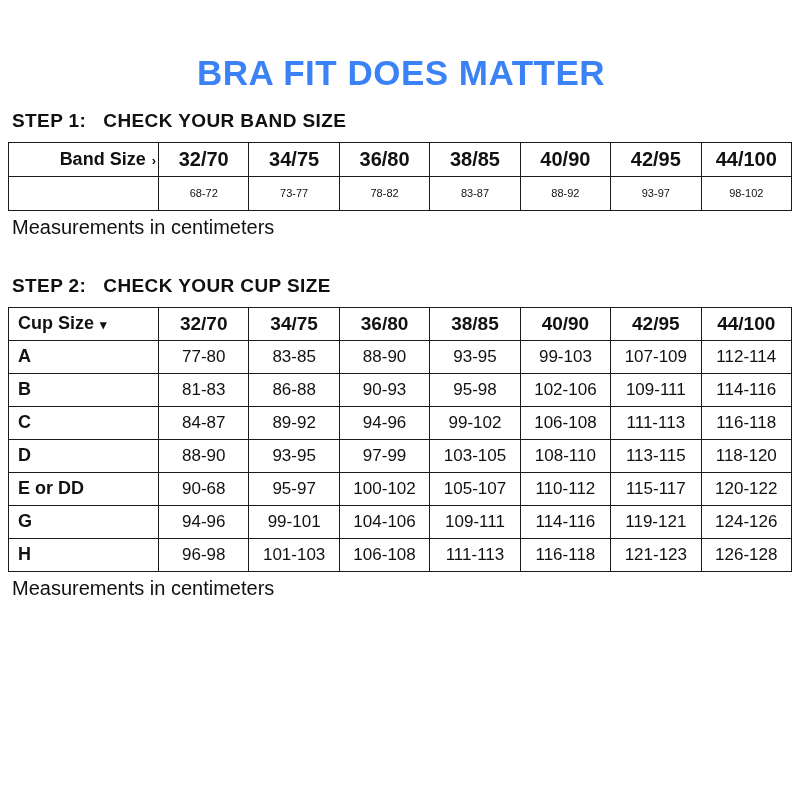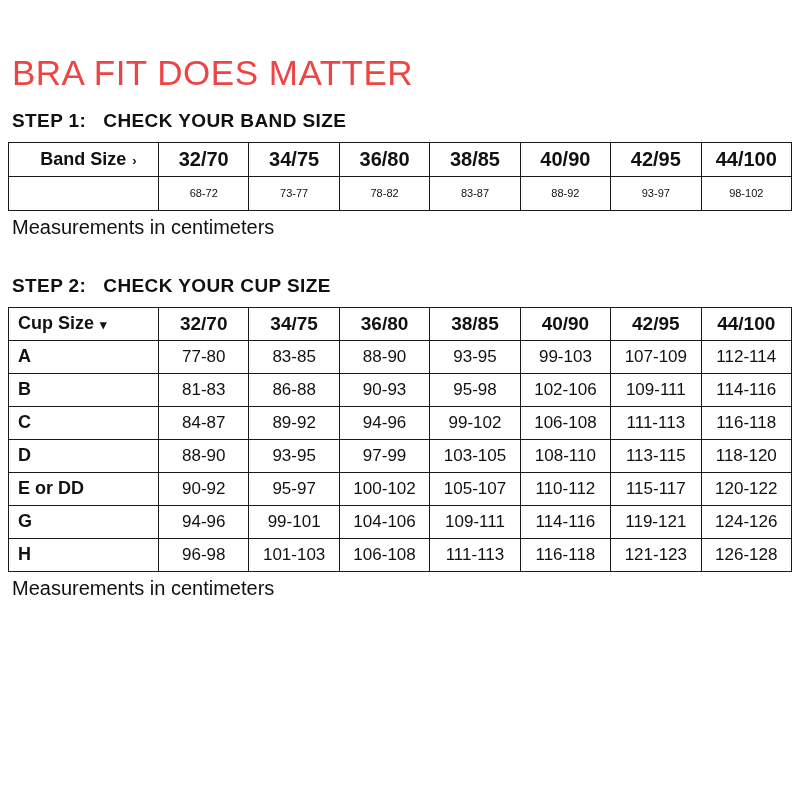"BRA FIT DOES MATTER" .title { color: #ef4444 -> #3b82f6; font-weight: normal -> bold; text-align: none -> center }
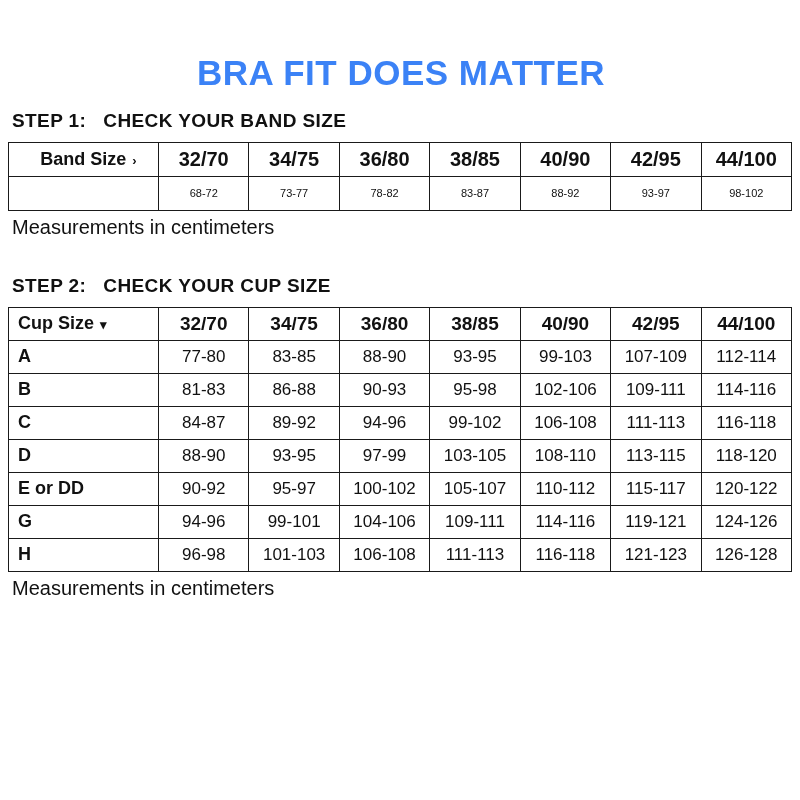"Band Size ›" #band-table .row-head { text-align: center -> right }
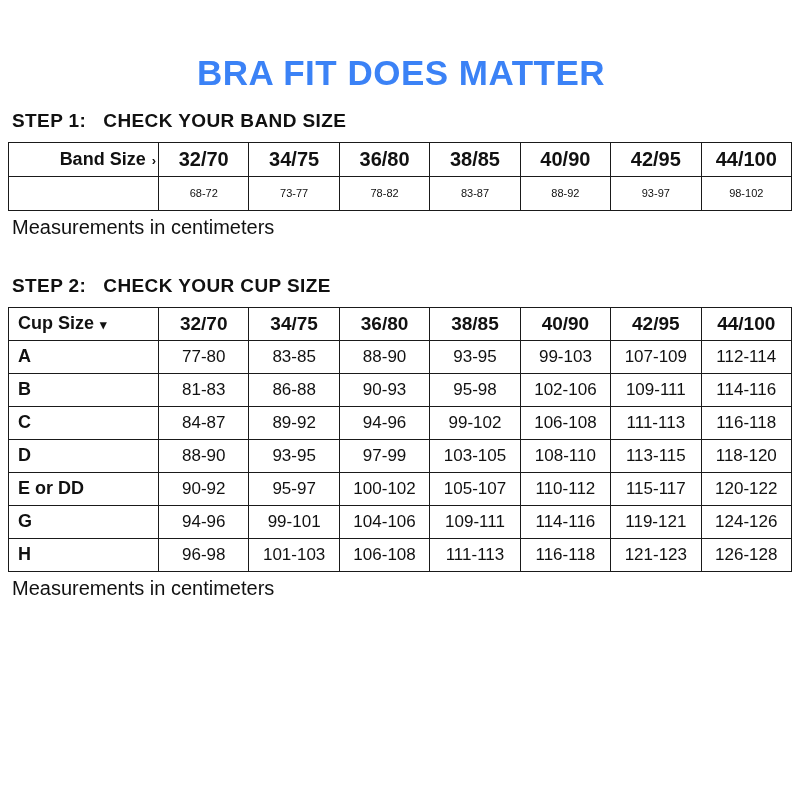"90-92" td.value { text: 90-92 -> 90-68 }
